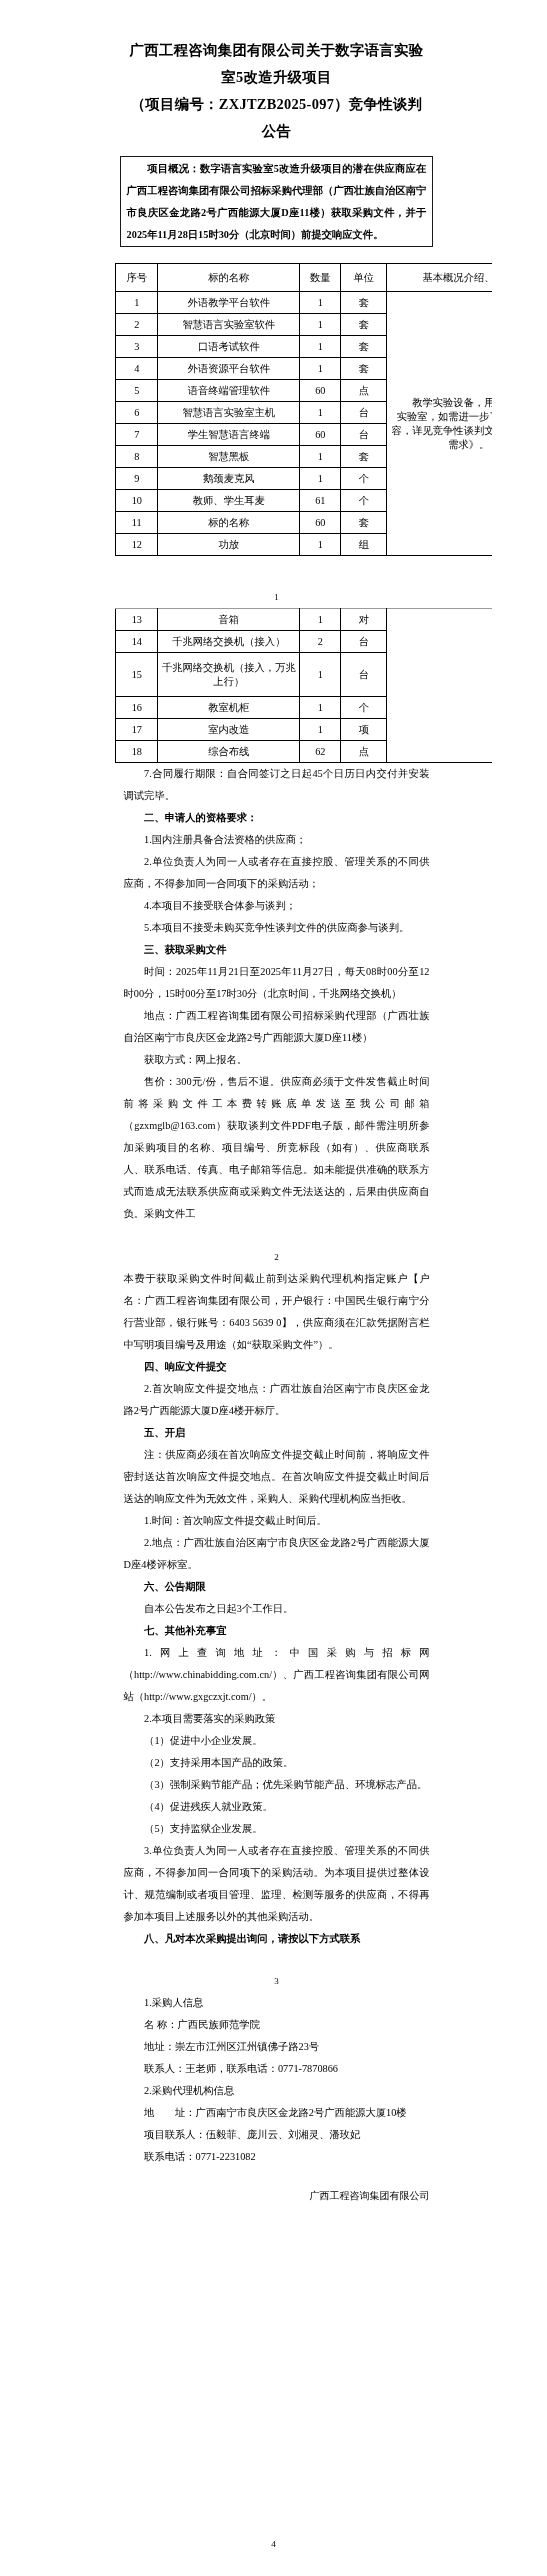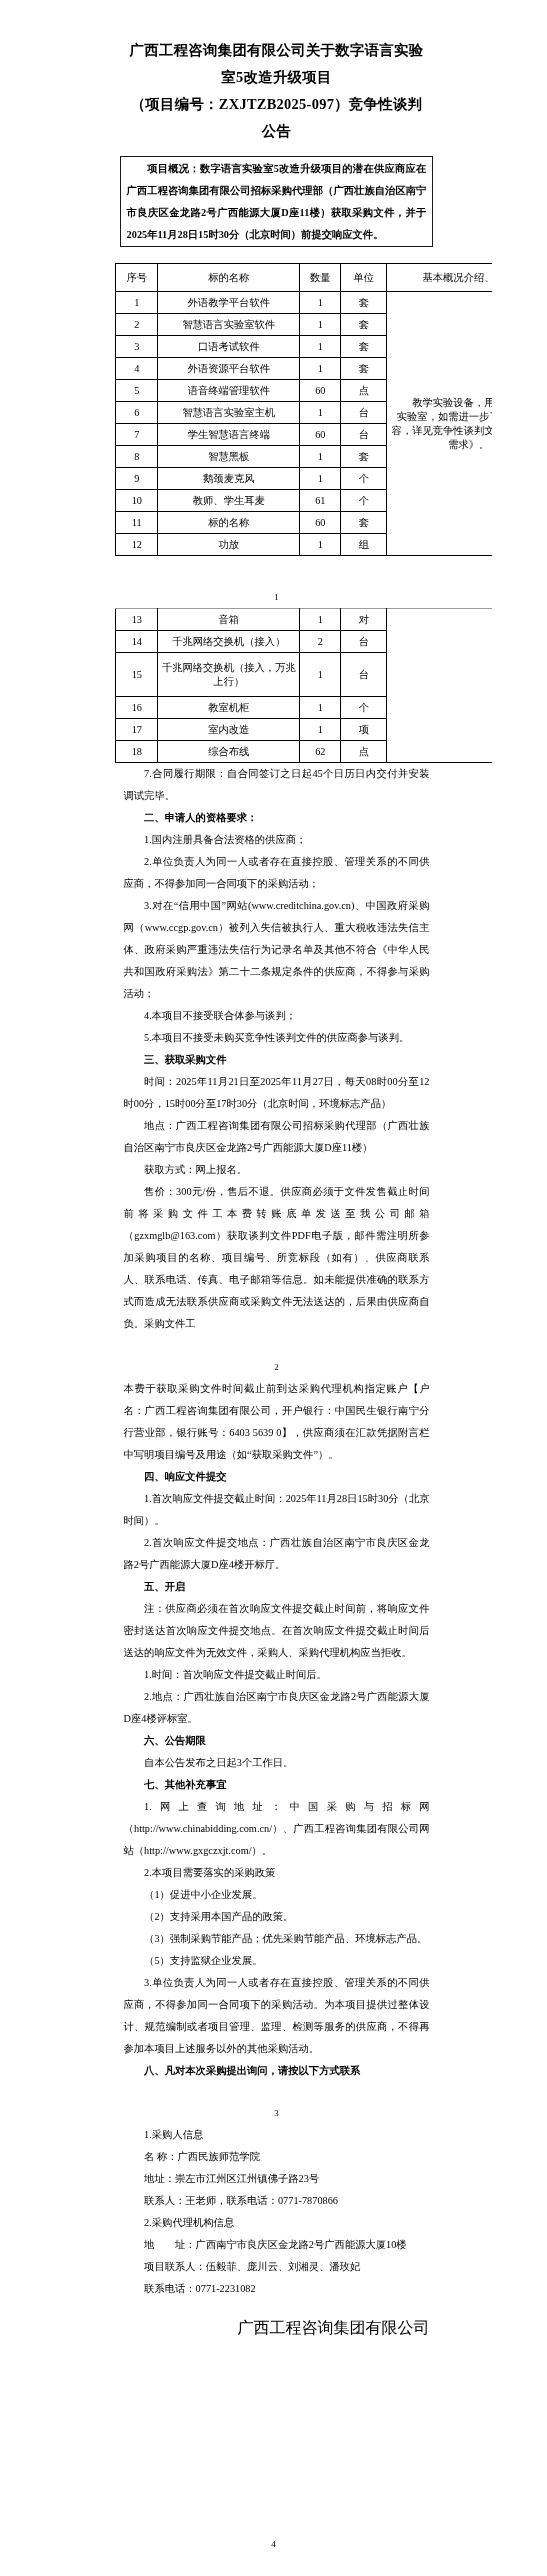"3.对在“信用中国”网站(www.creditchina.gov.cn)、中国政" div.para { html: <div>3.对在“信用中国”网站(www.creditchina.gov.cn)、中国政府采购网（www.ccgp.gov.cn）被列入失信被执行人、重大税收违法失信主体、政府采购严重违法失信行为记录名单及其他不符合《中华人民共和国政府采购法》第二十二条规定条件的供应商，不得参与采购活动；</div> -> none }
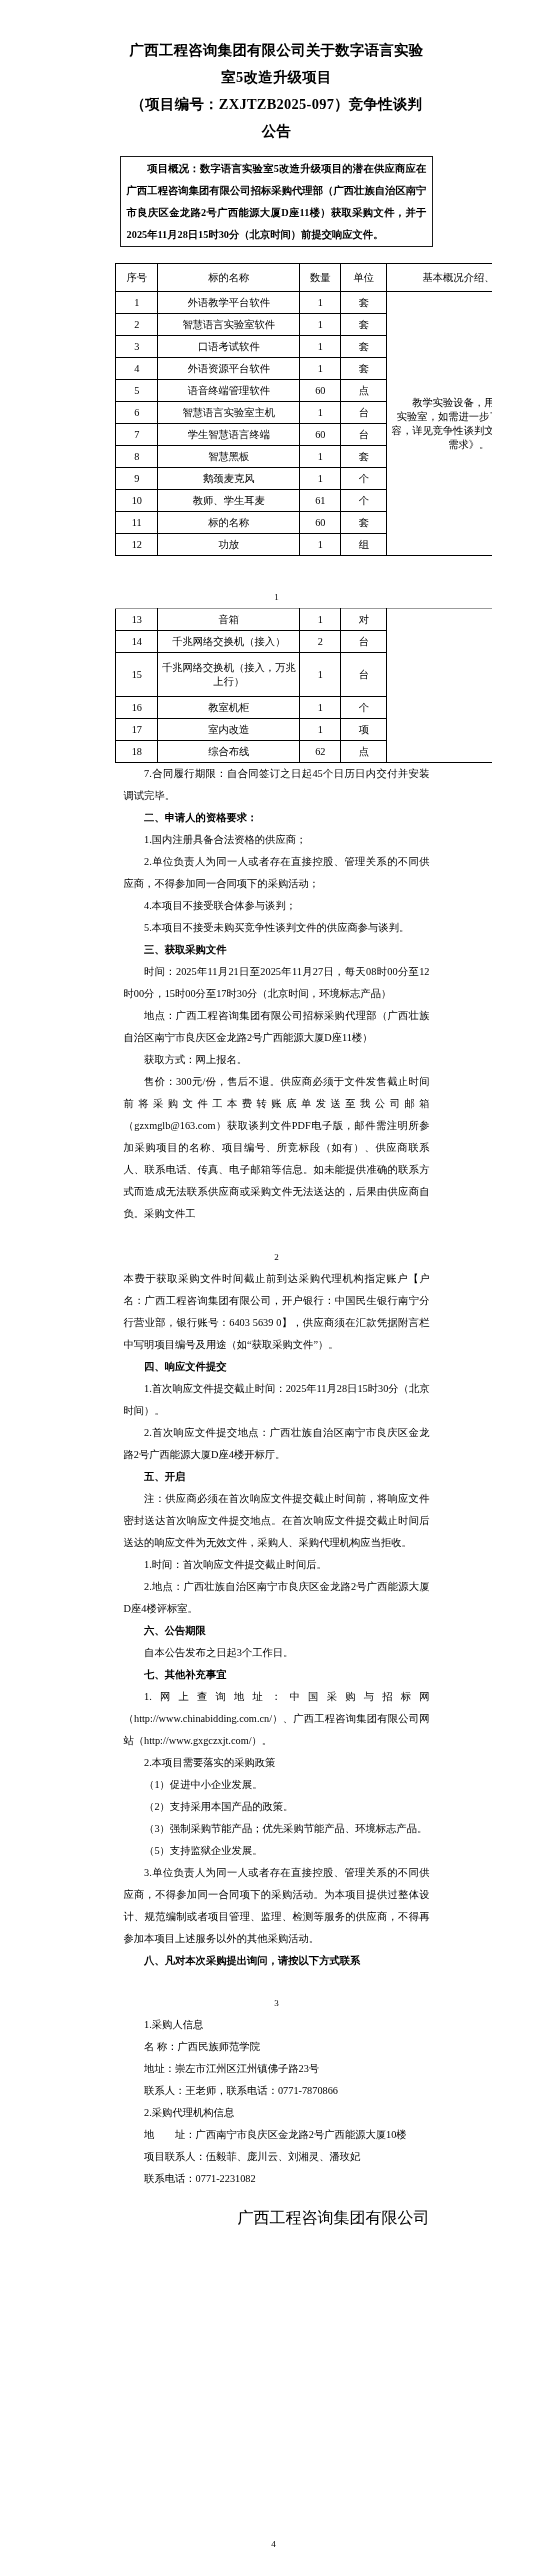"时间：2025年11月21日至2025年11月27日，每天08时00分至12时0" div.para { text: 环境标志产品 -> 千兆网络交换机 }
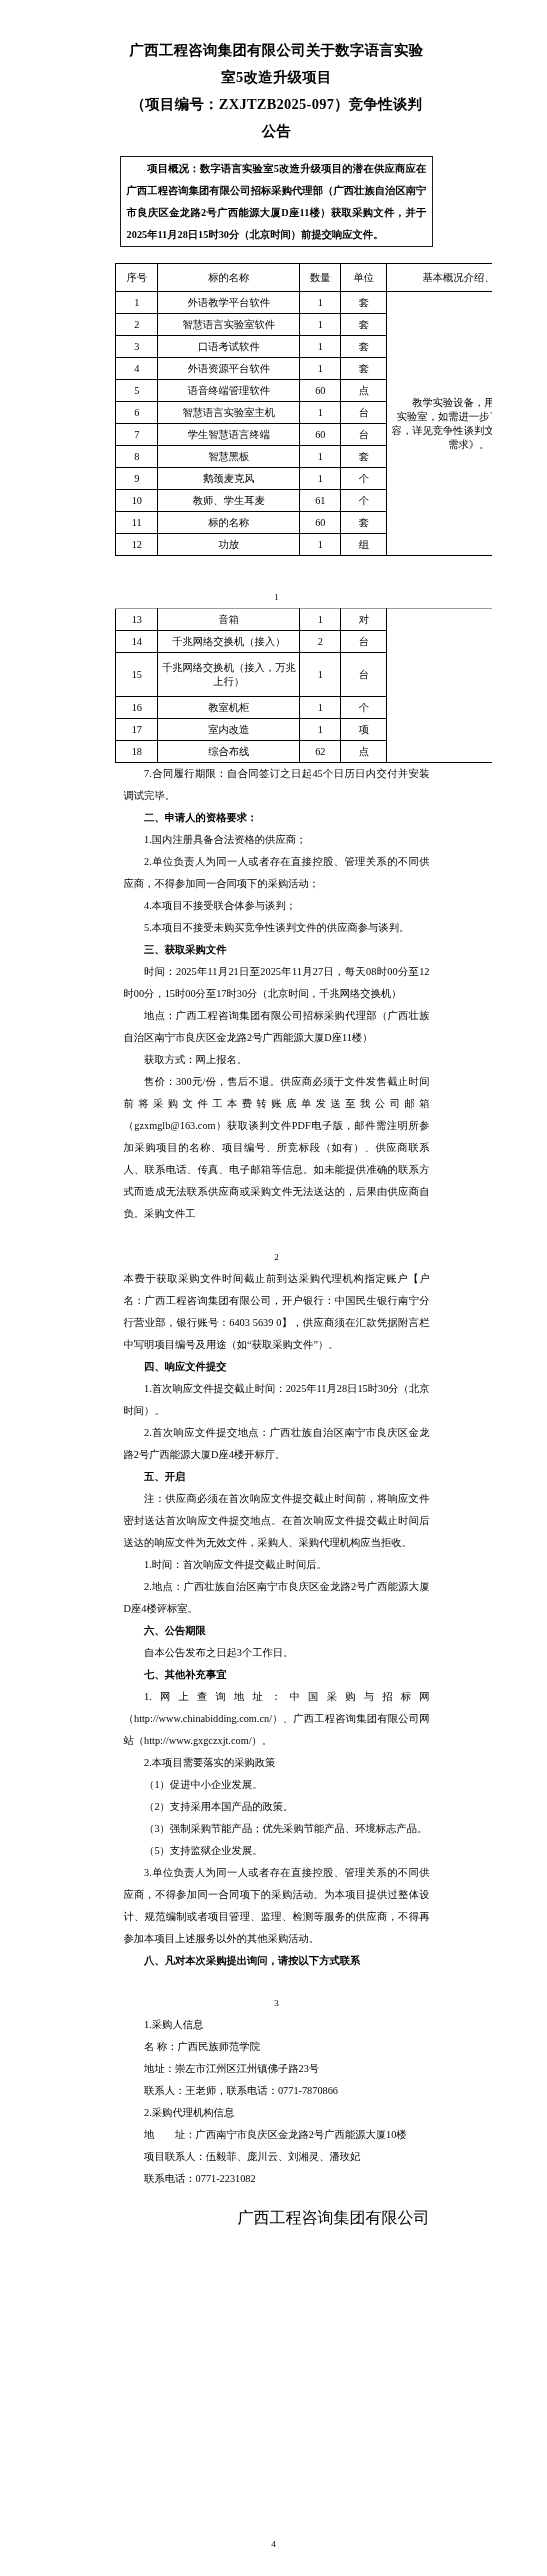"1.首次响应文件提交截止时间：2025年11月28日15时30分（北京时间）。" div.para { html: <div>1.首次响应文件提交截止时间：2025年11月28日15时30分（北京时间）。</div> -> none }
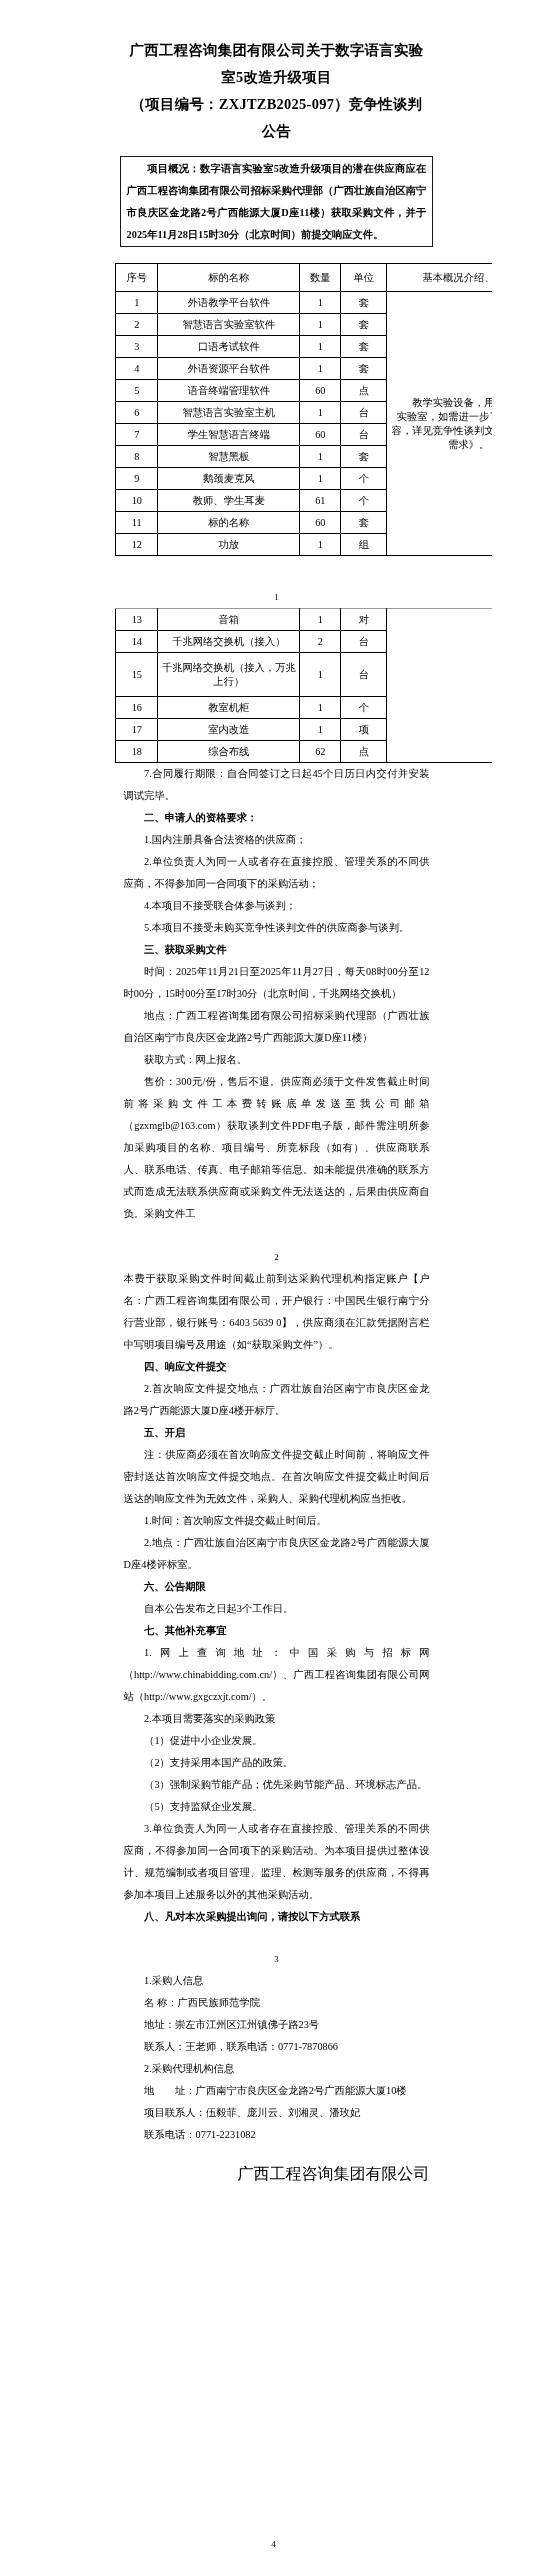"（4）促进残疾人就业政策。" div.para { html: none -> <div>（4）促进残疾人就业政策。</div> }
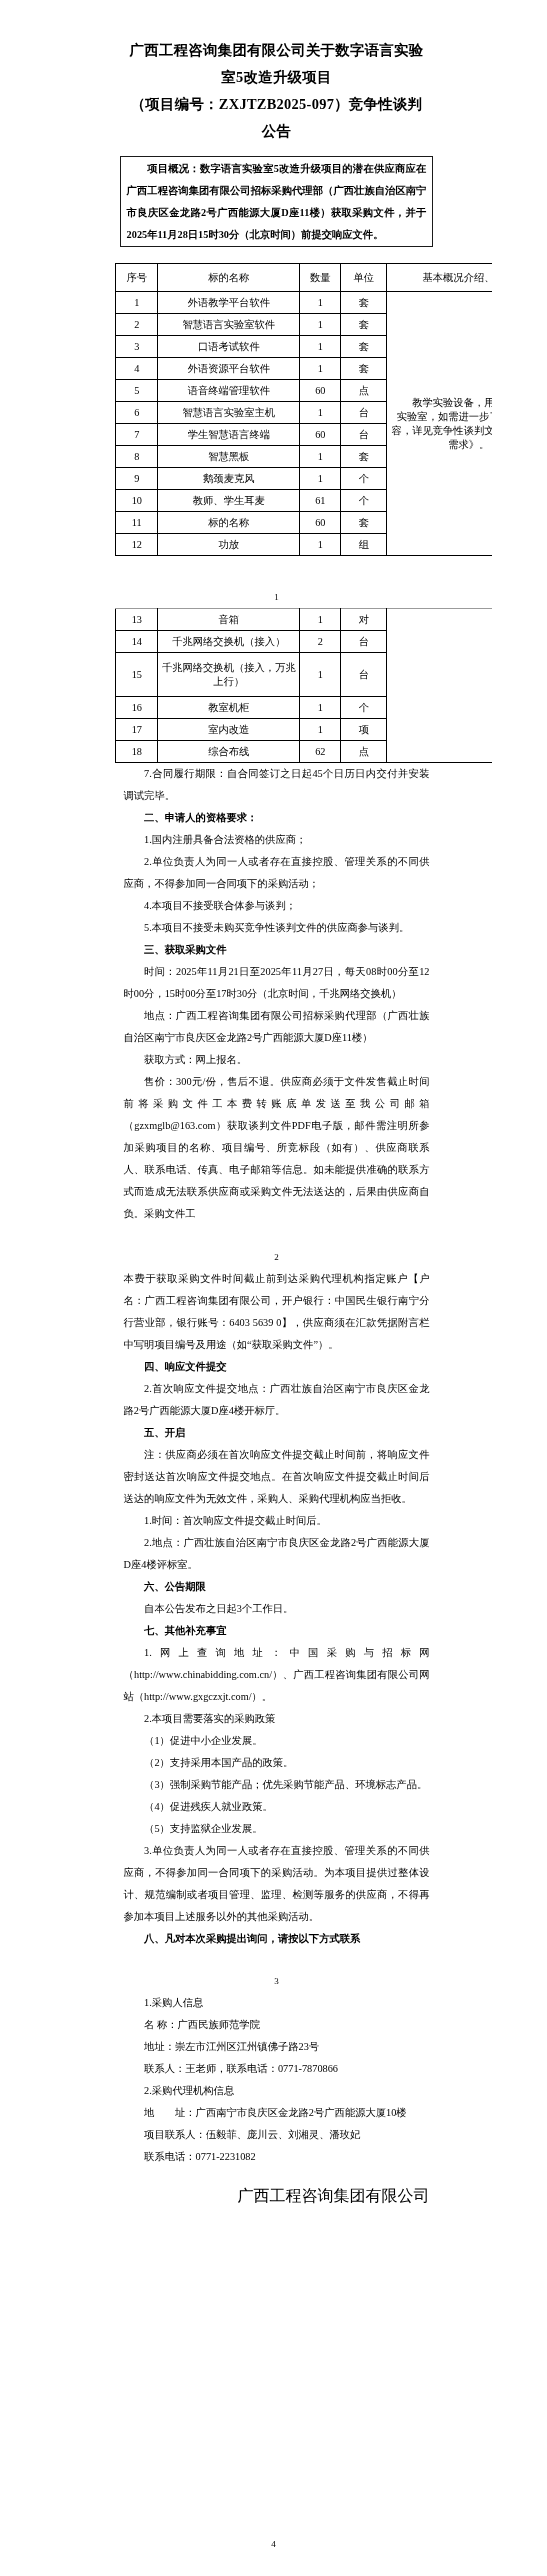"广西工程咨询集团有限公司" .signature { font-size: 16px -> 10px }
